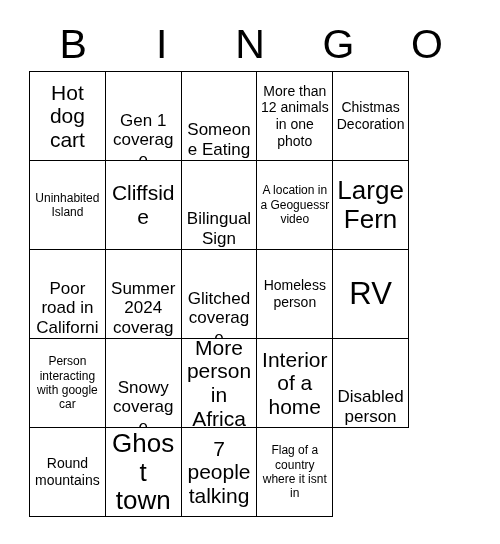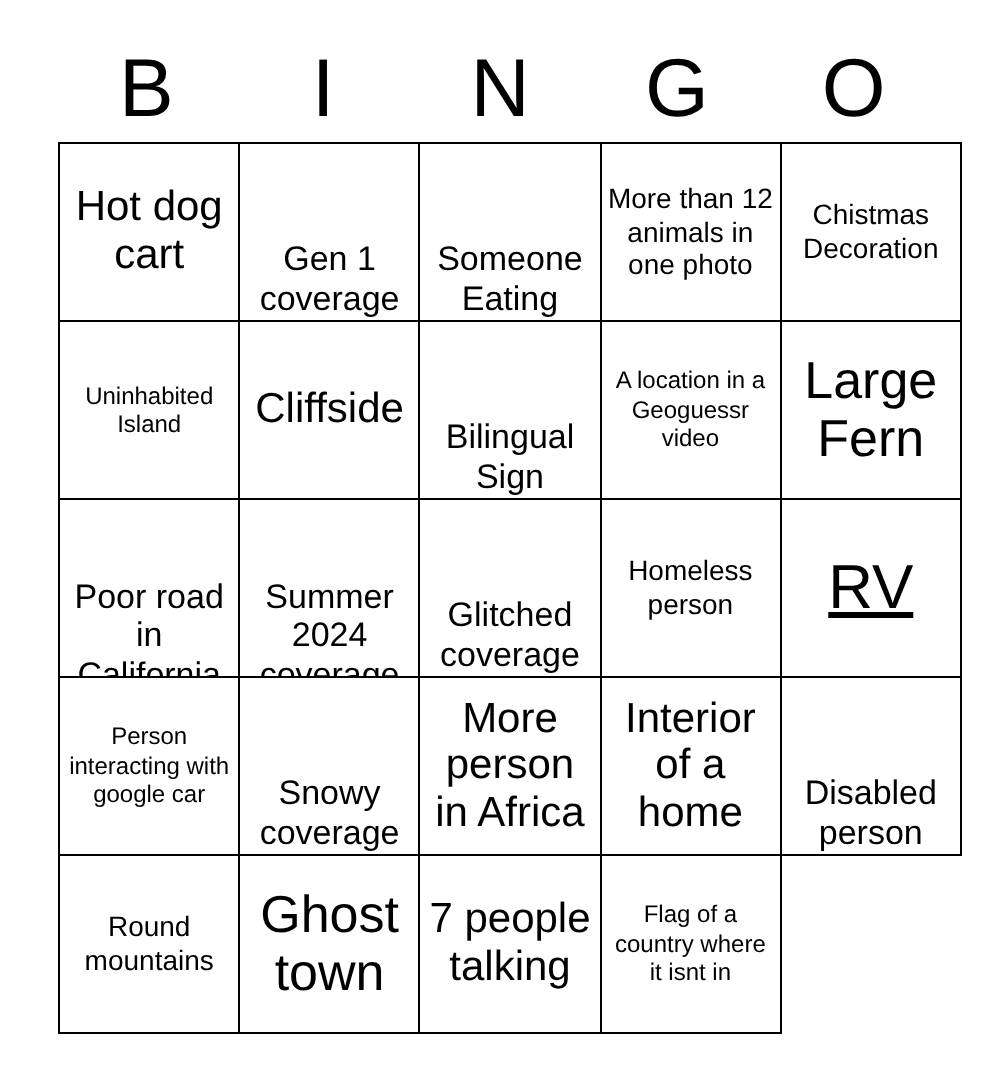"Hot dog cart" #grid { width: 452px -> 380px }
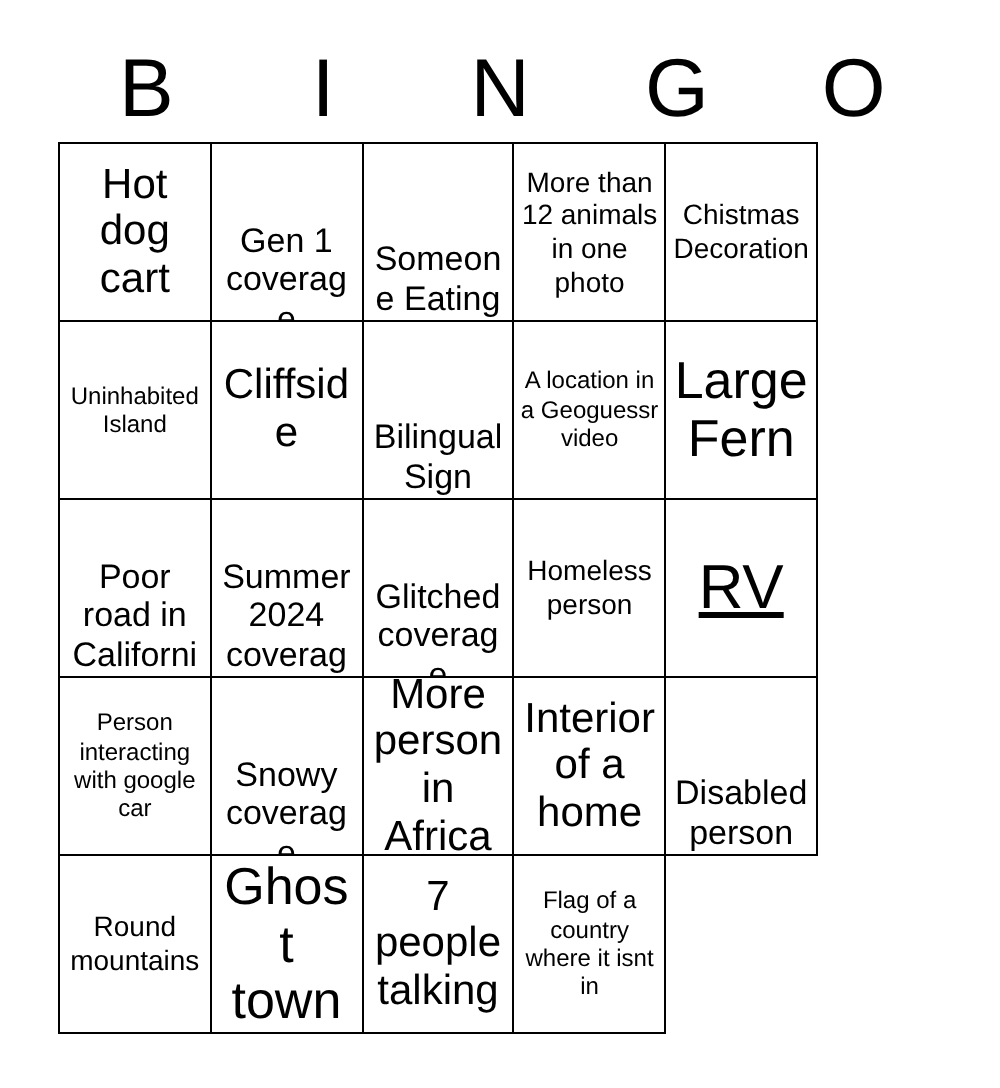"RV" .fs-xxl .cell-text { text-decoration: underline -> none }
